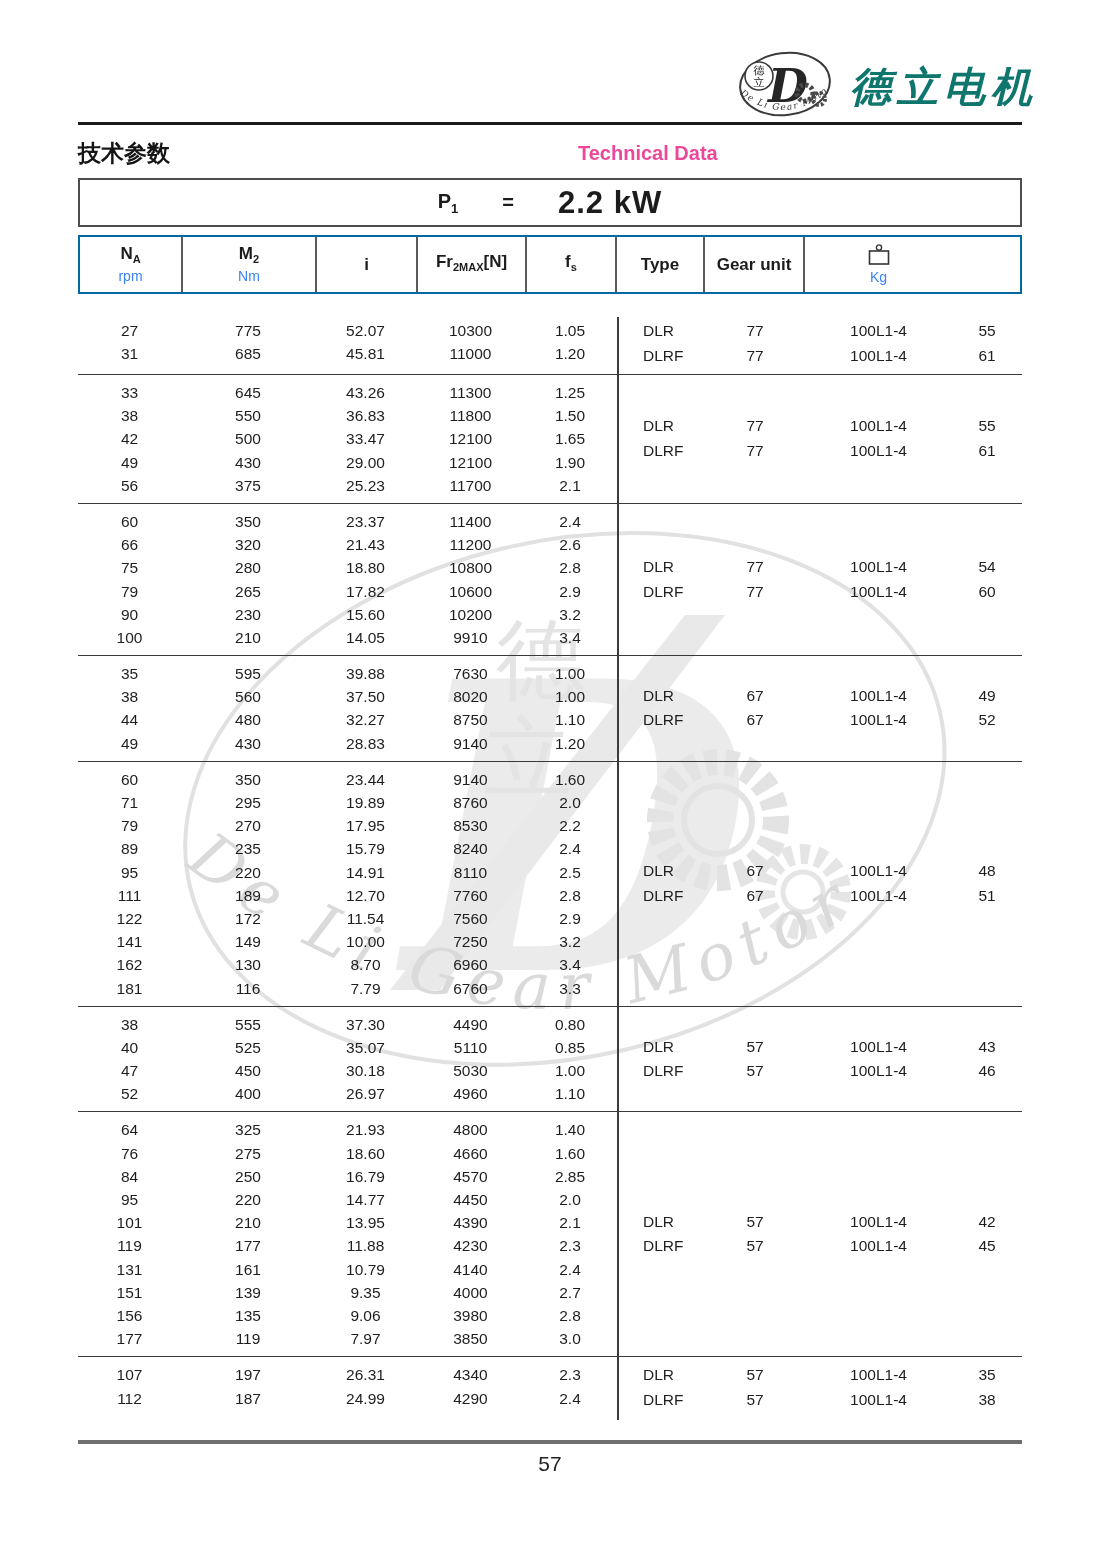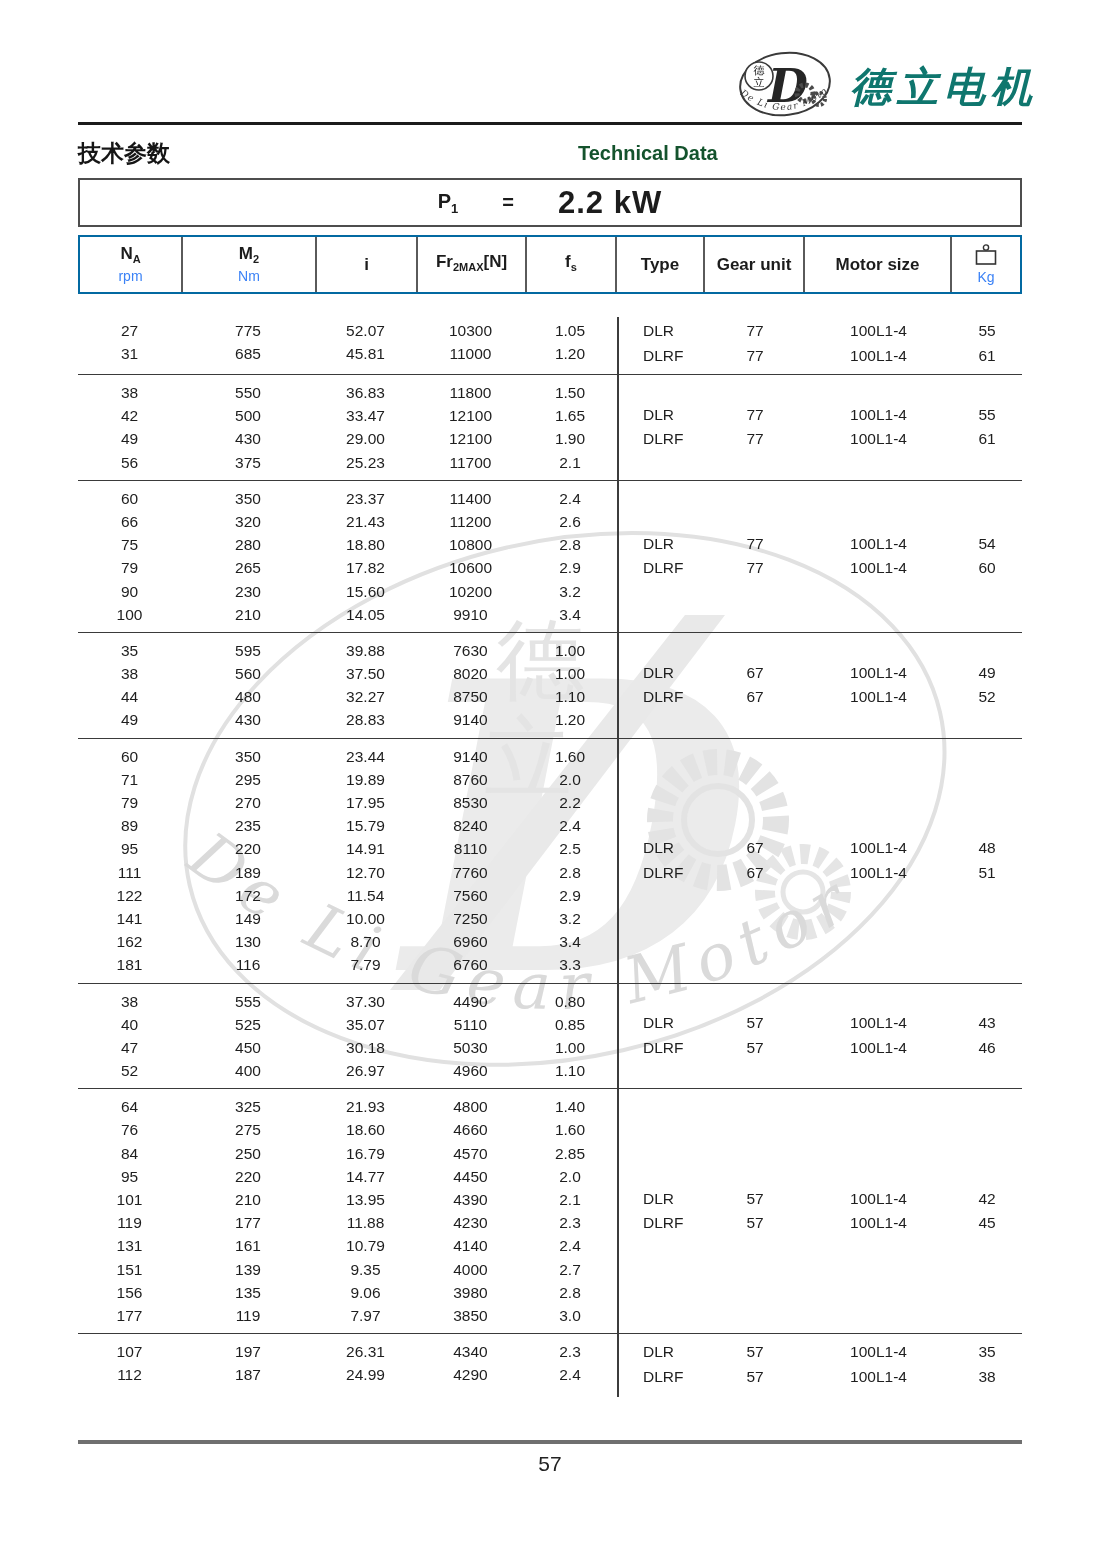"Technical Data" .title-en { color: #14532d -> #ec4899 }
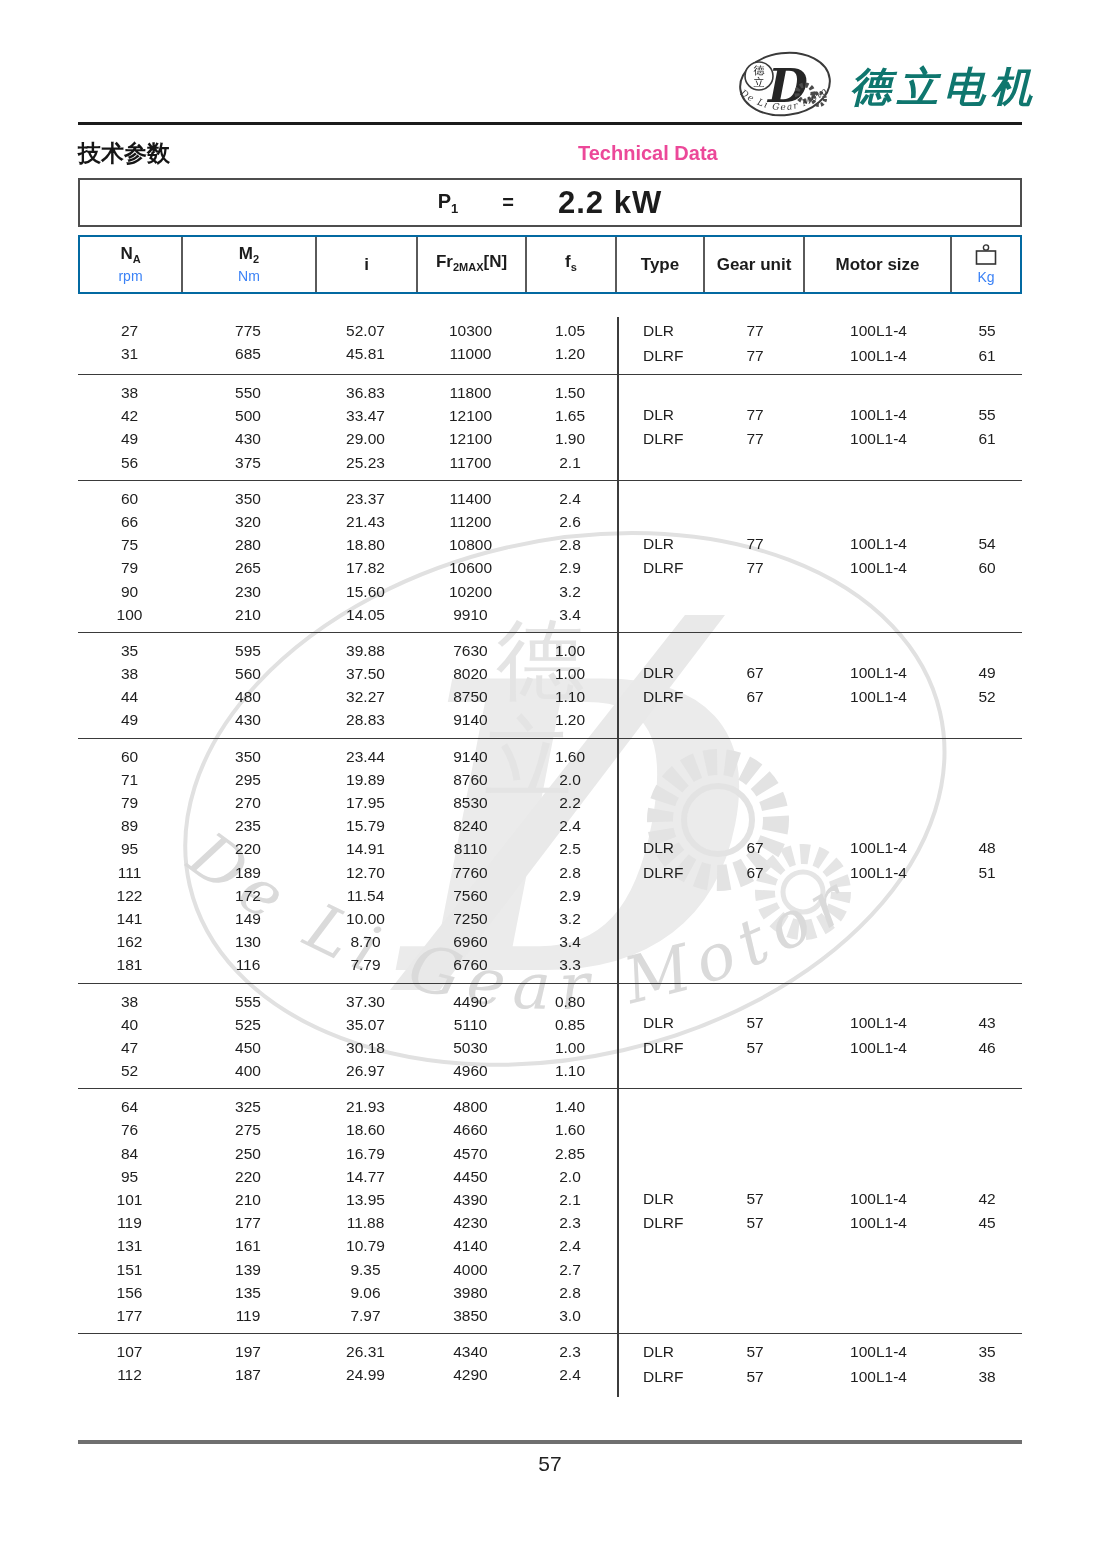"Motor size" div.hcell { html: <div> <span>Motor size</span> </div> -> none }
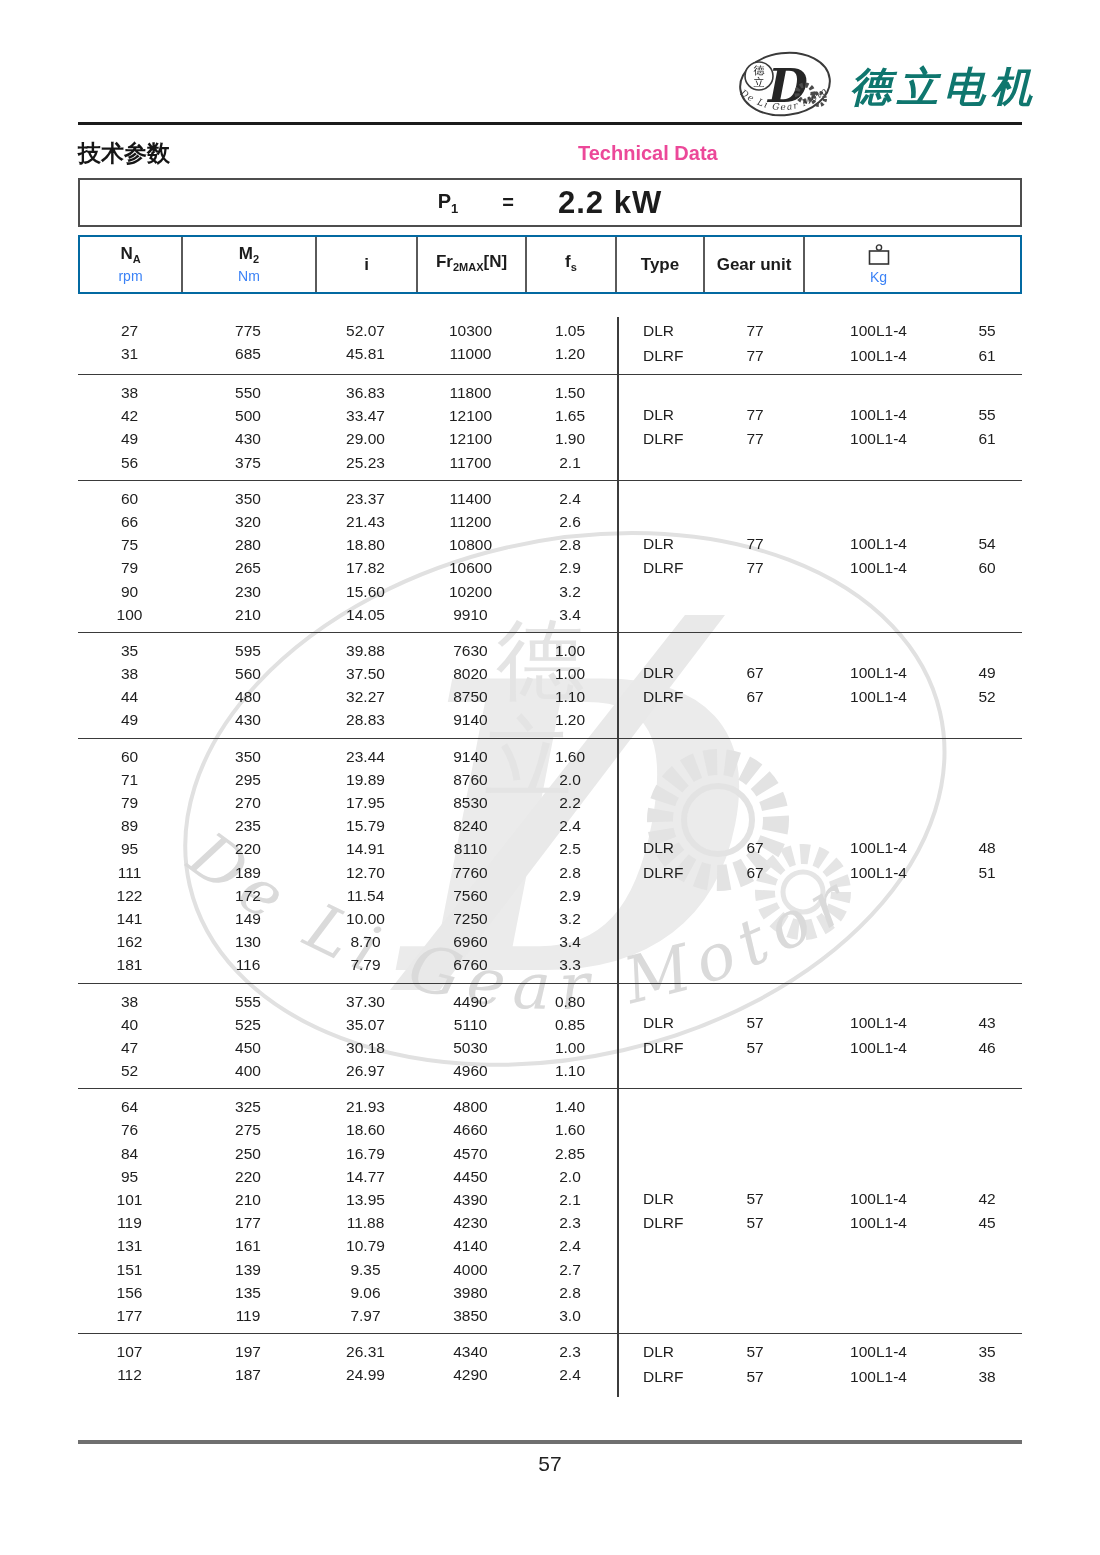"33" div.drow { html: none -> <div> <span>33</span> <span>645</span> <span>43.26</span> <span>11300</span> <span>1.25</span> </div> }
